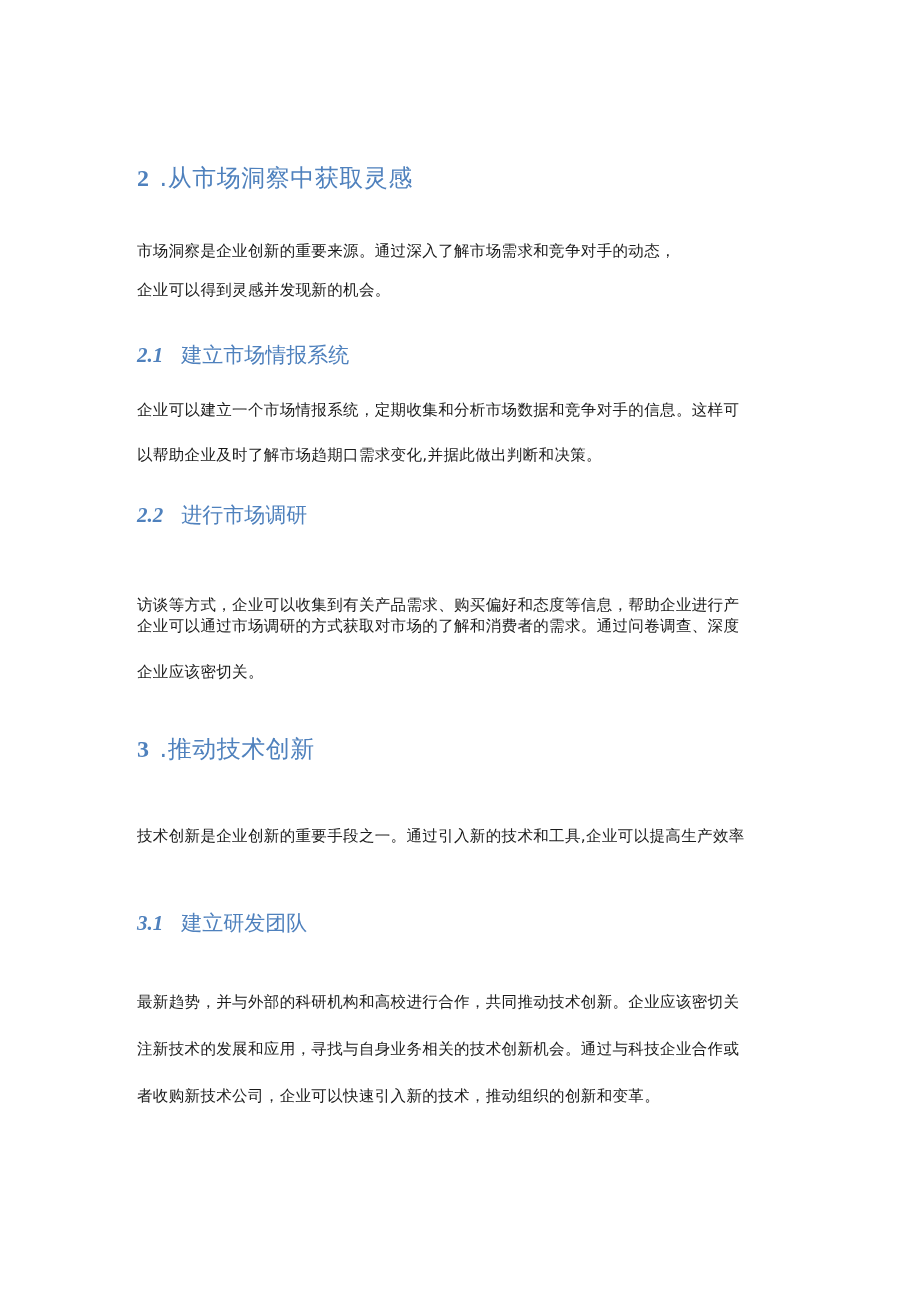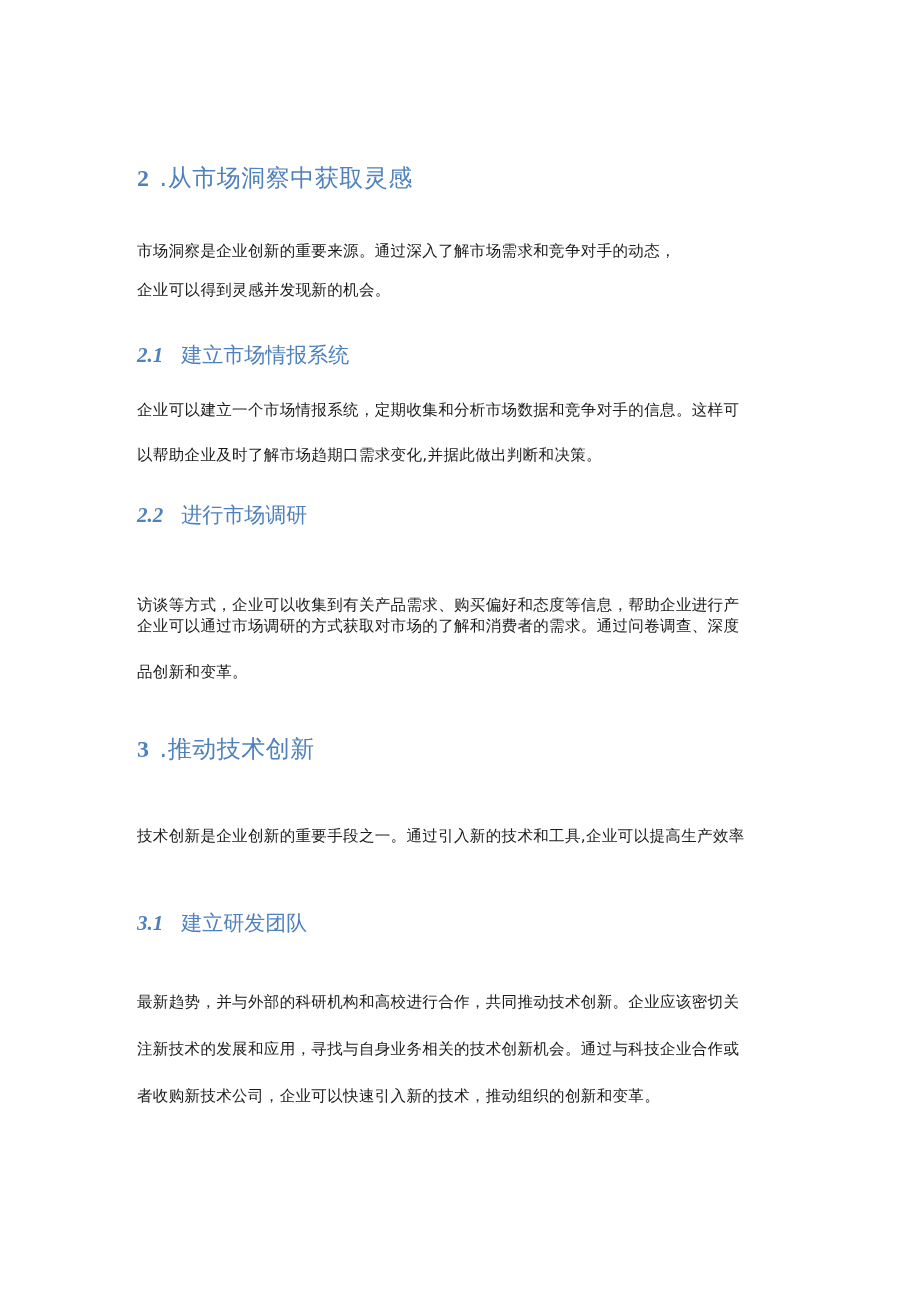"品创新和变革。" span.line { text: 品创新和变革 -> 企业应该密切关 }
